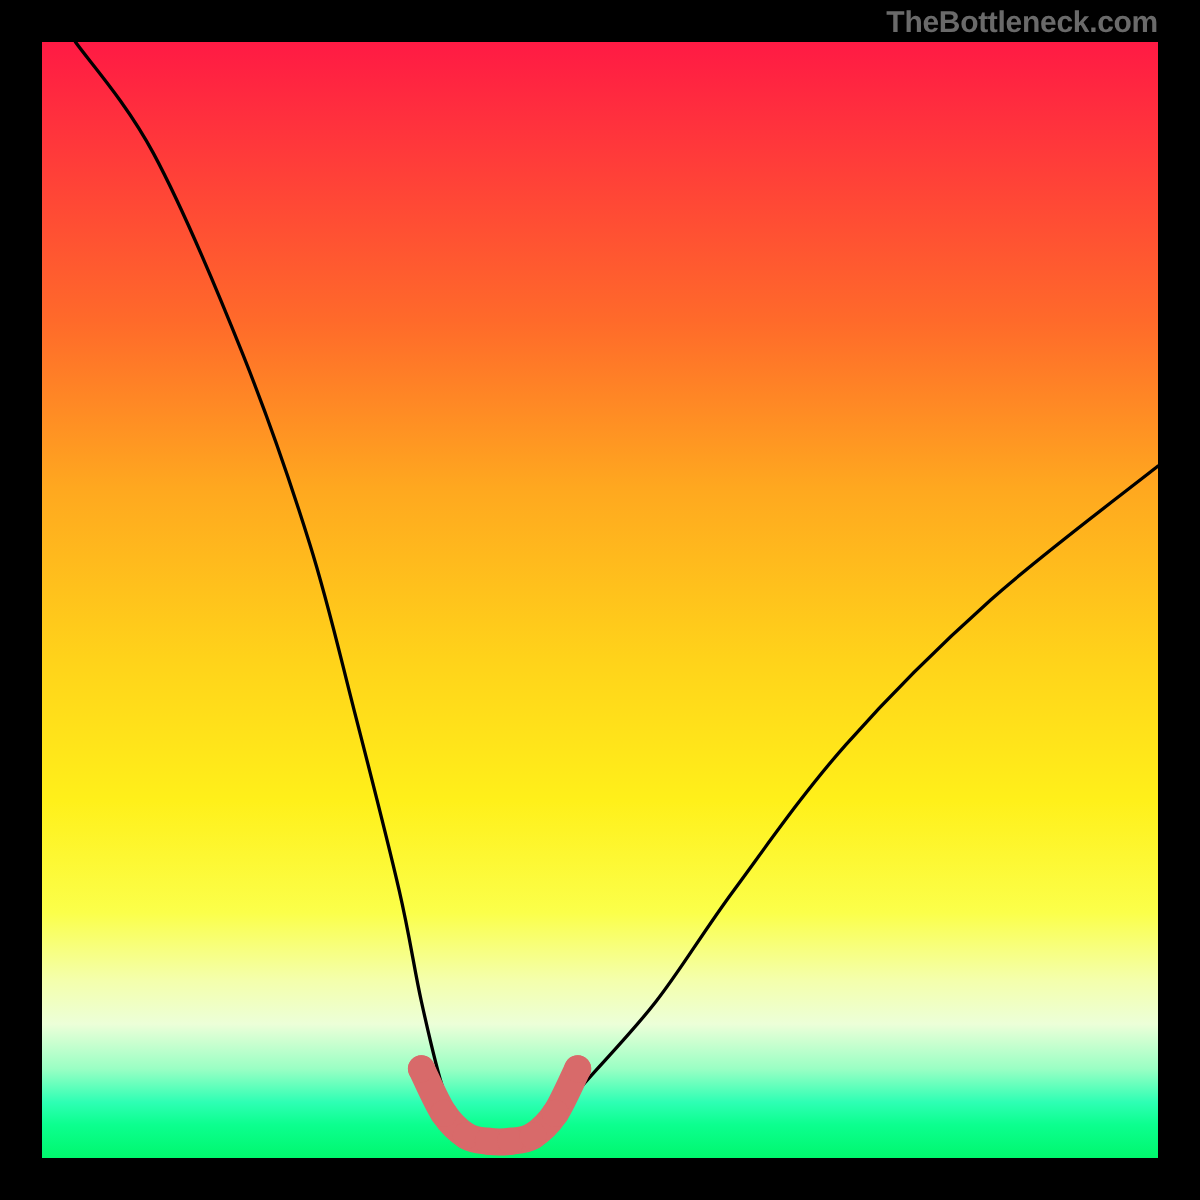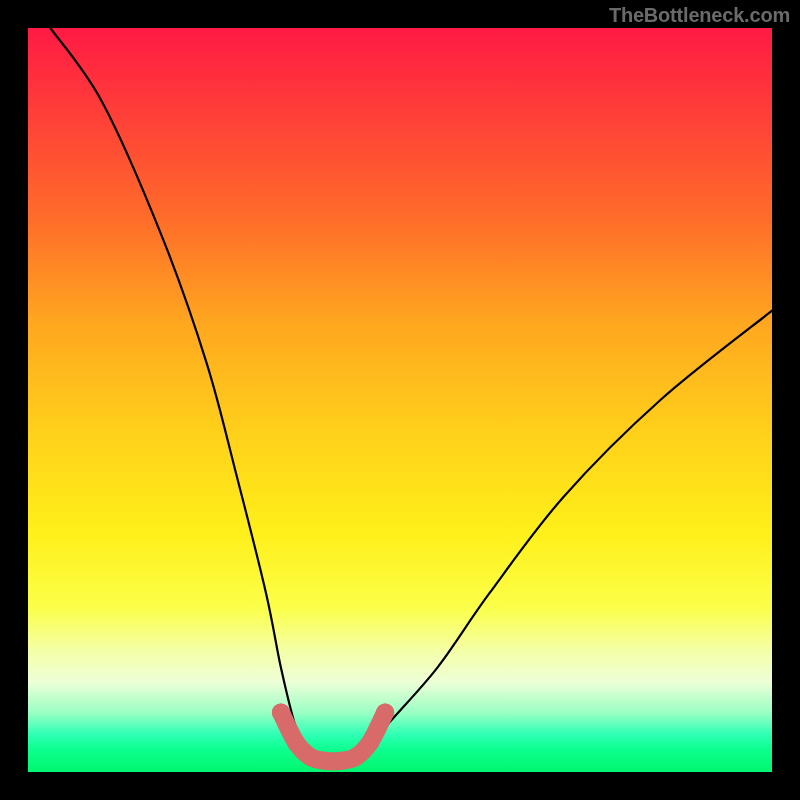"TheBottleneck.com" .watermark { right: 10px -> 28px }
